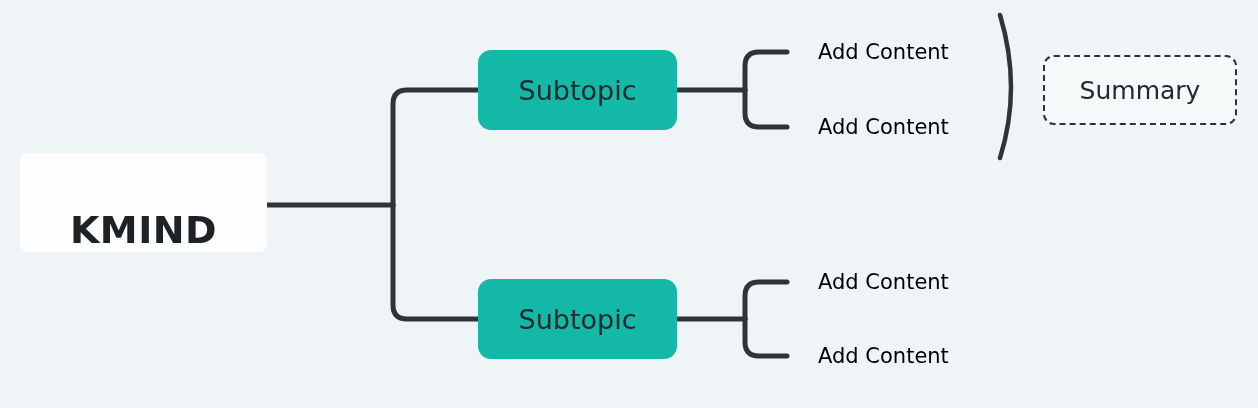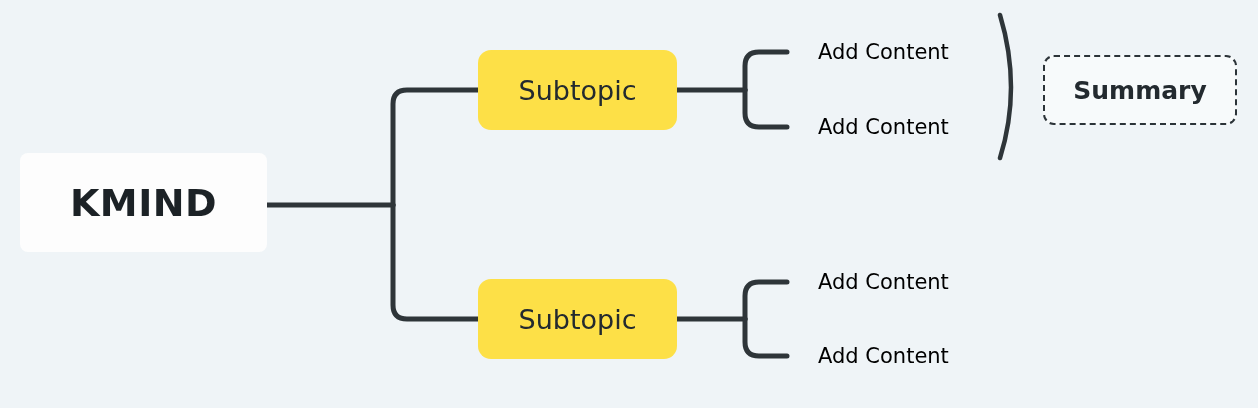"Subtopic" .node-subtopic { background: #fde047 -> #14b8a6 }
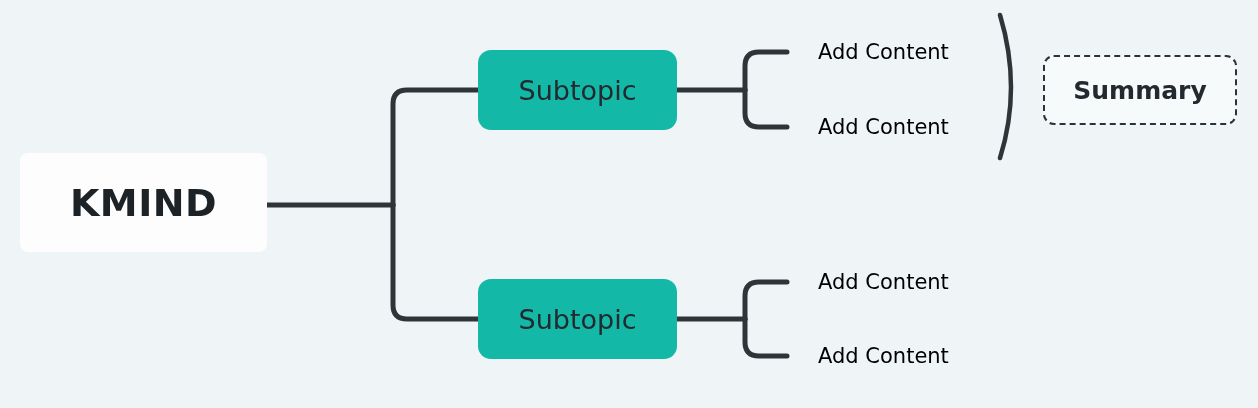"Summary" .node-summary { font-weight: bold -> none }
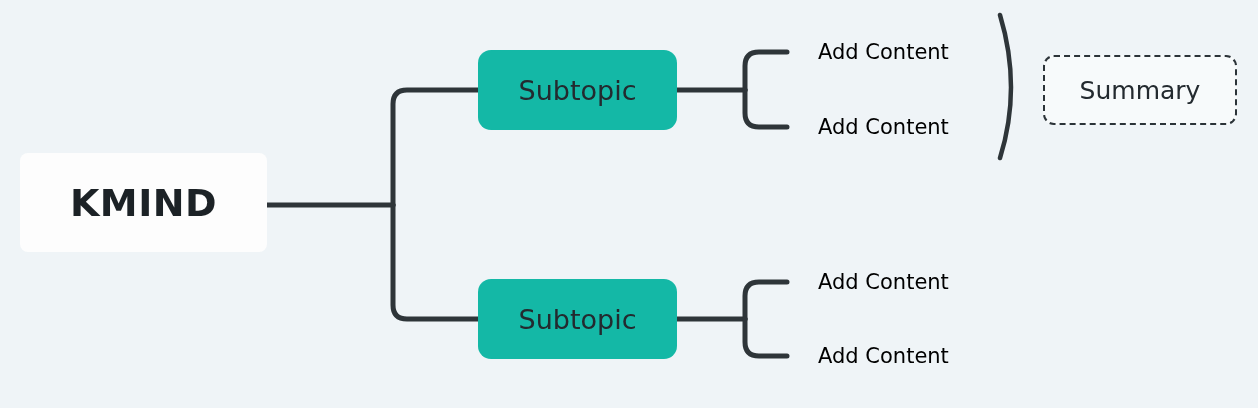"KMIND" .node-root { align-items: none -> flex-end }
